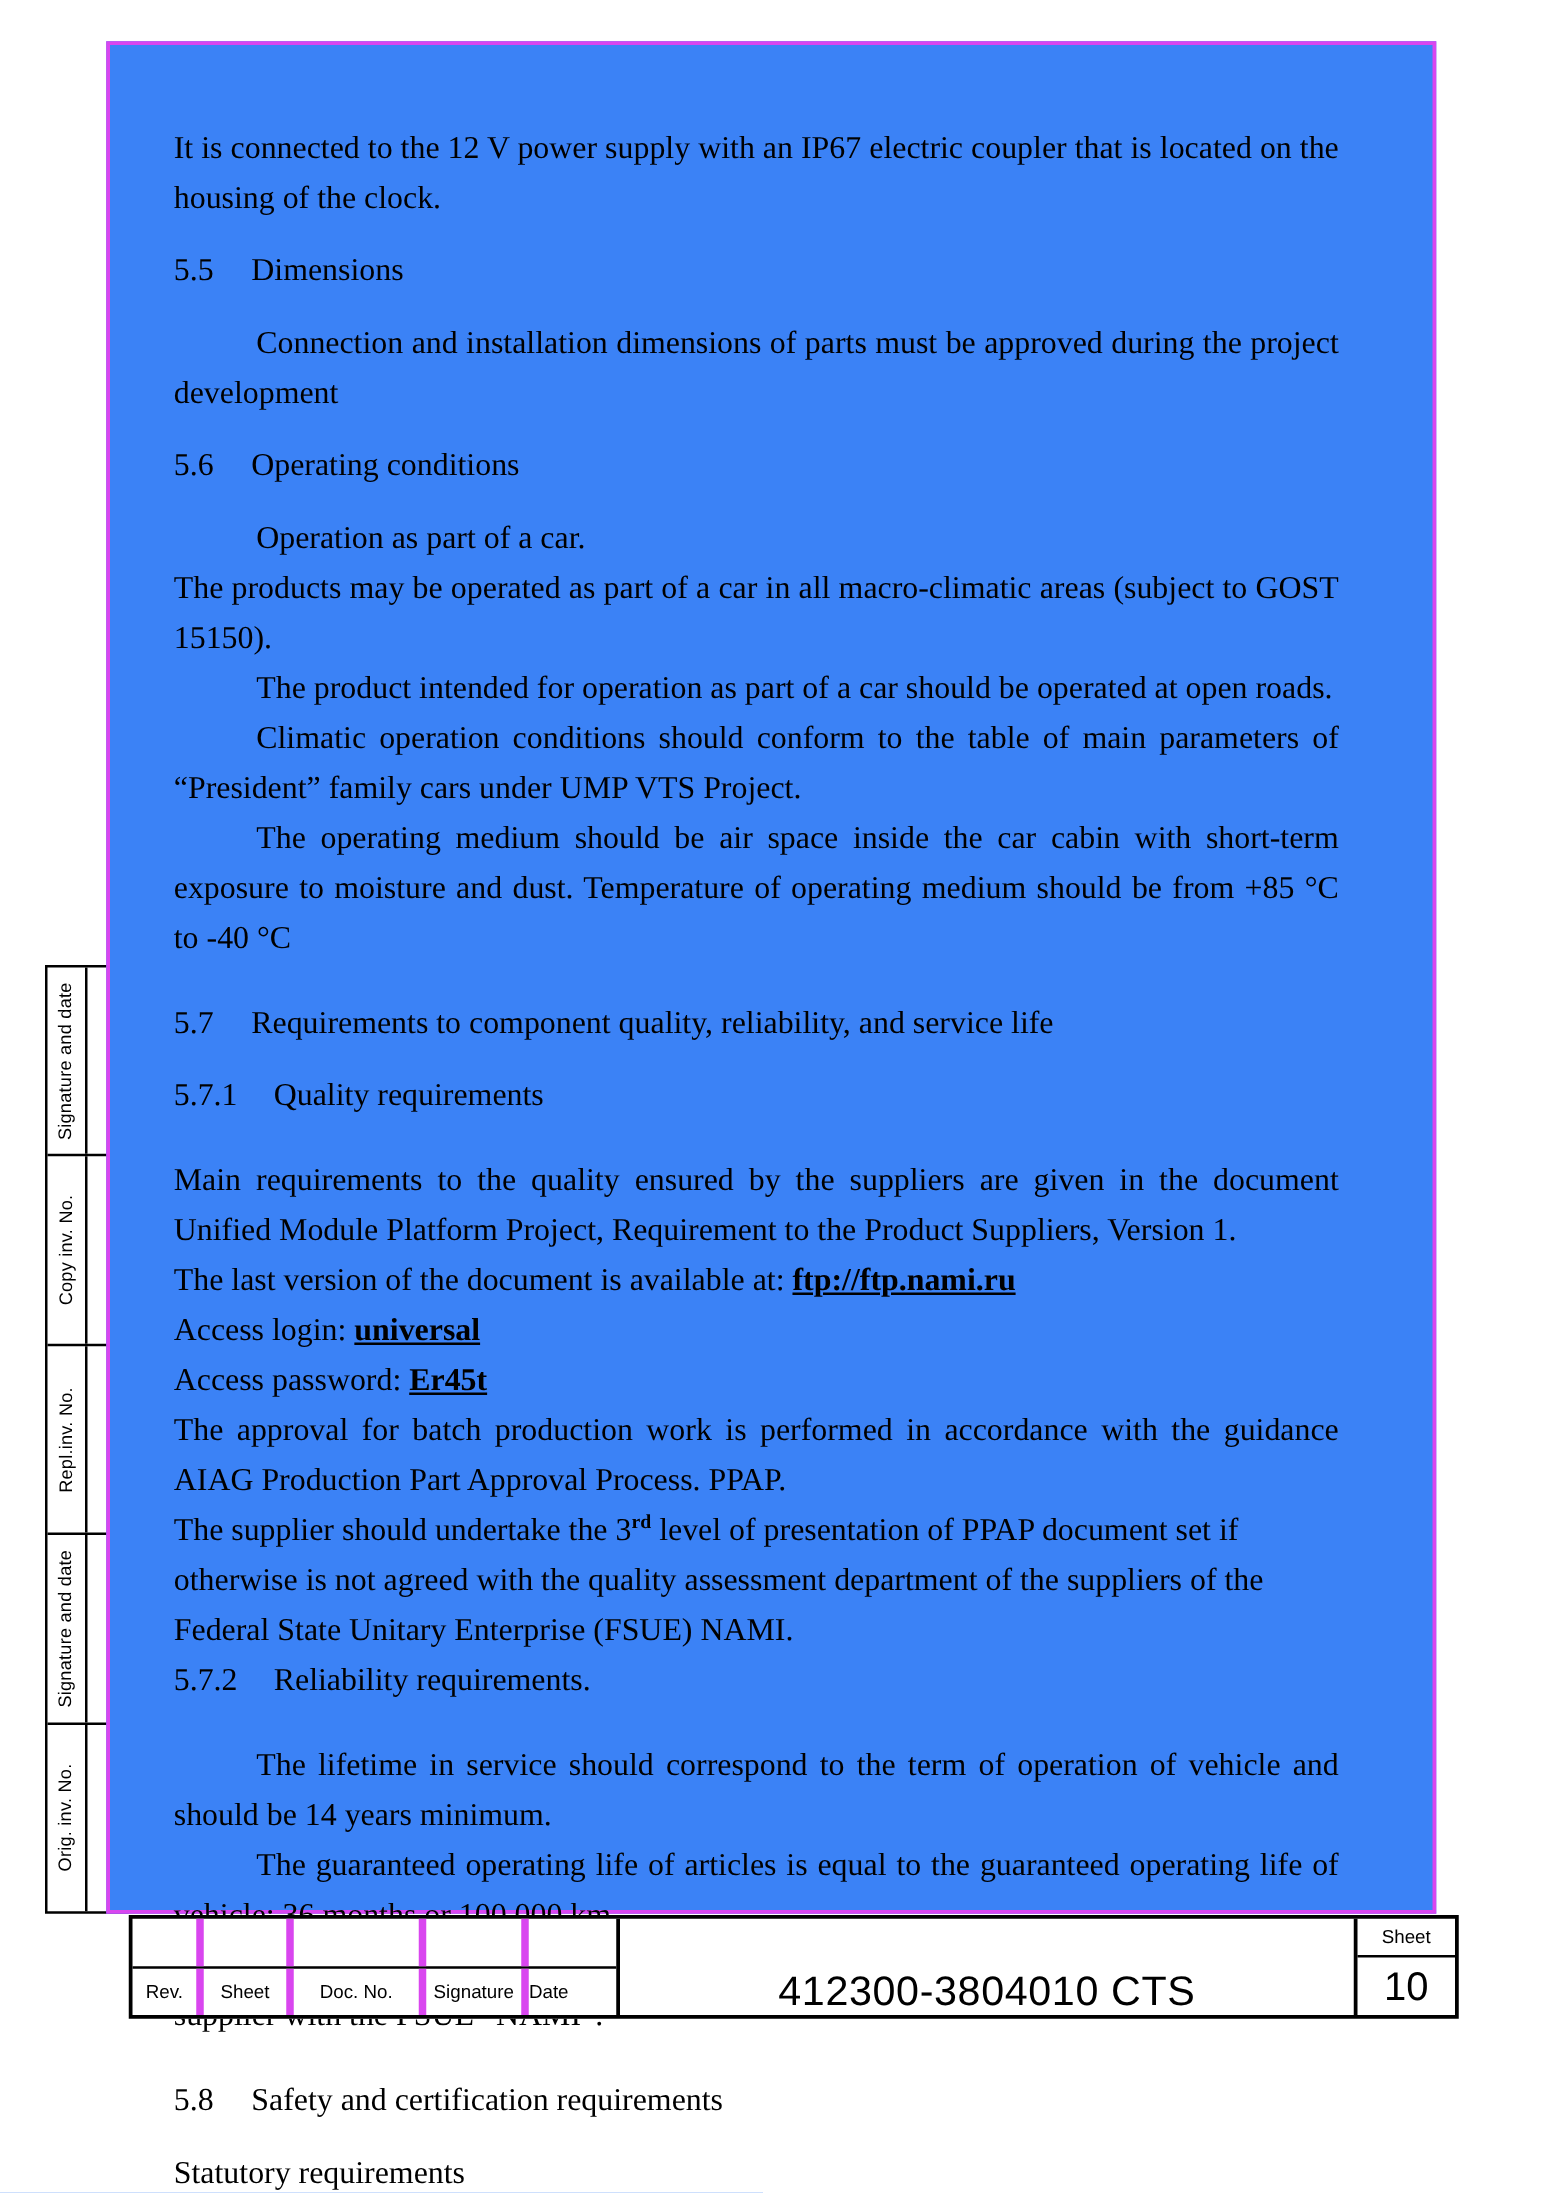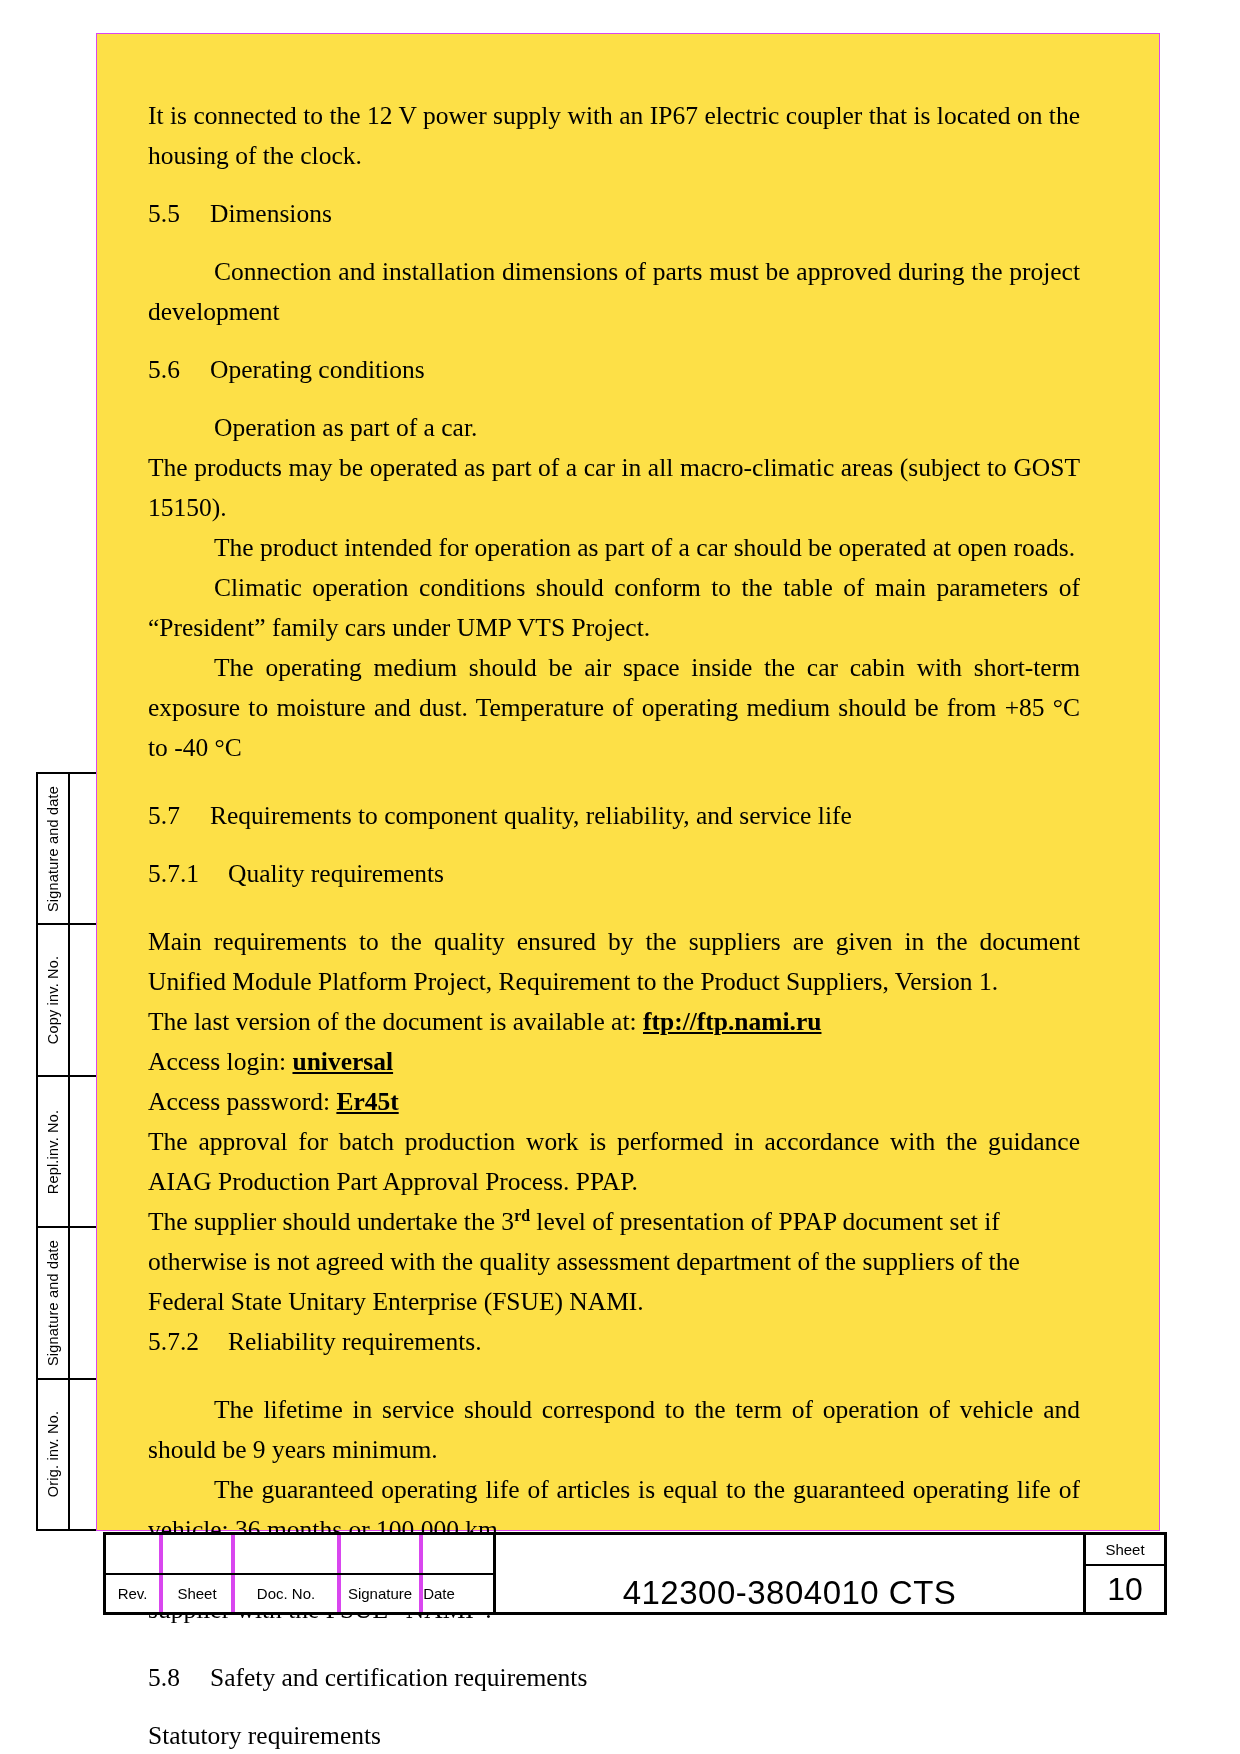"It is connected to the" .content-frame { background: #fde047 -> #3b82f6; border: 1px solid #d946ef -> 3px solid #d946ef; left: 96px -> 85px }
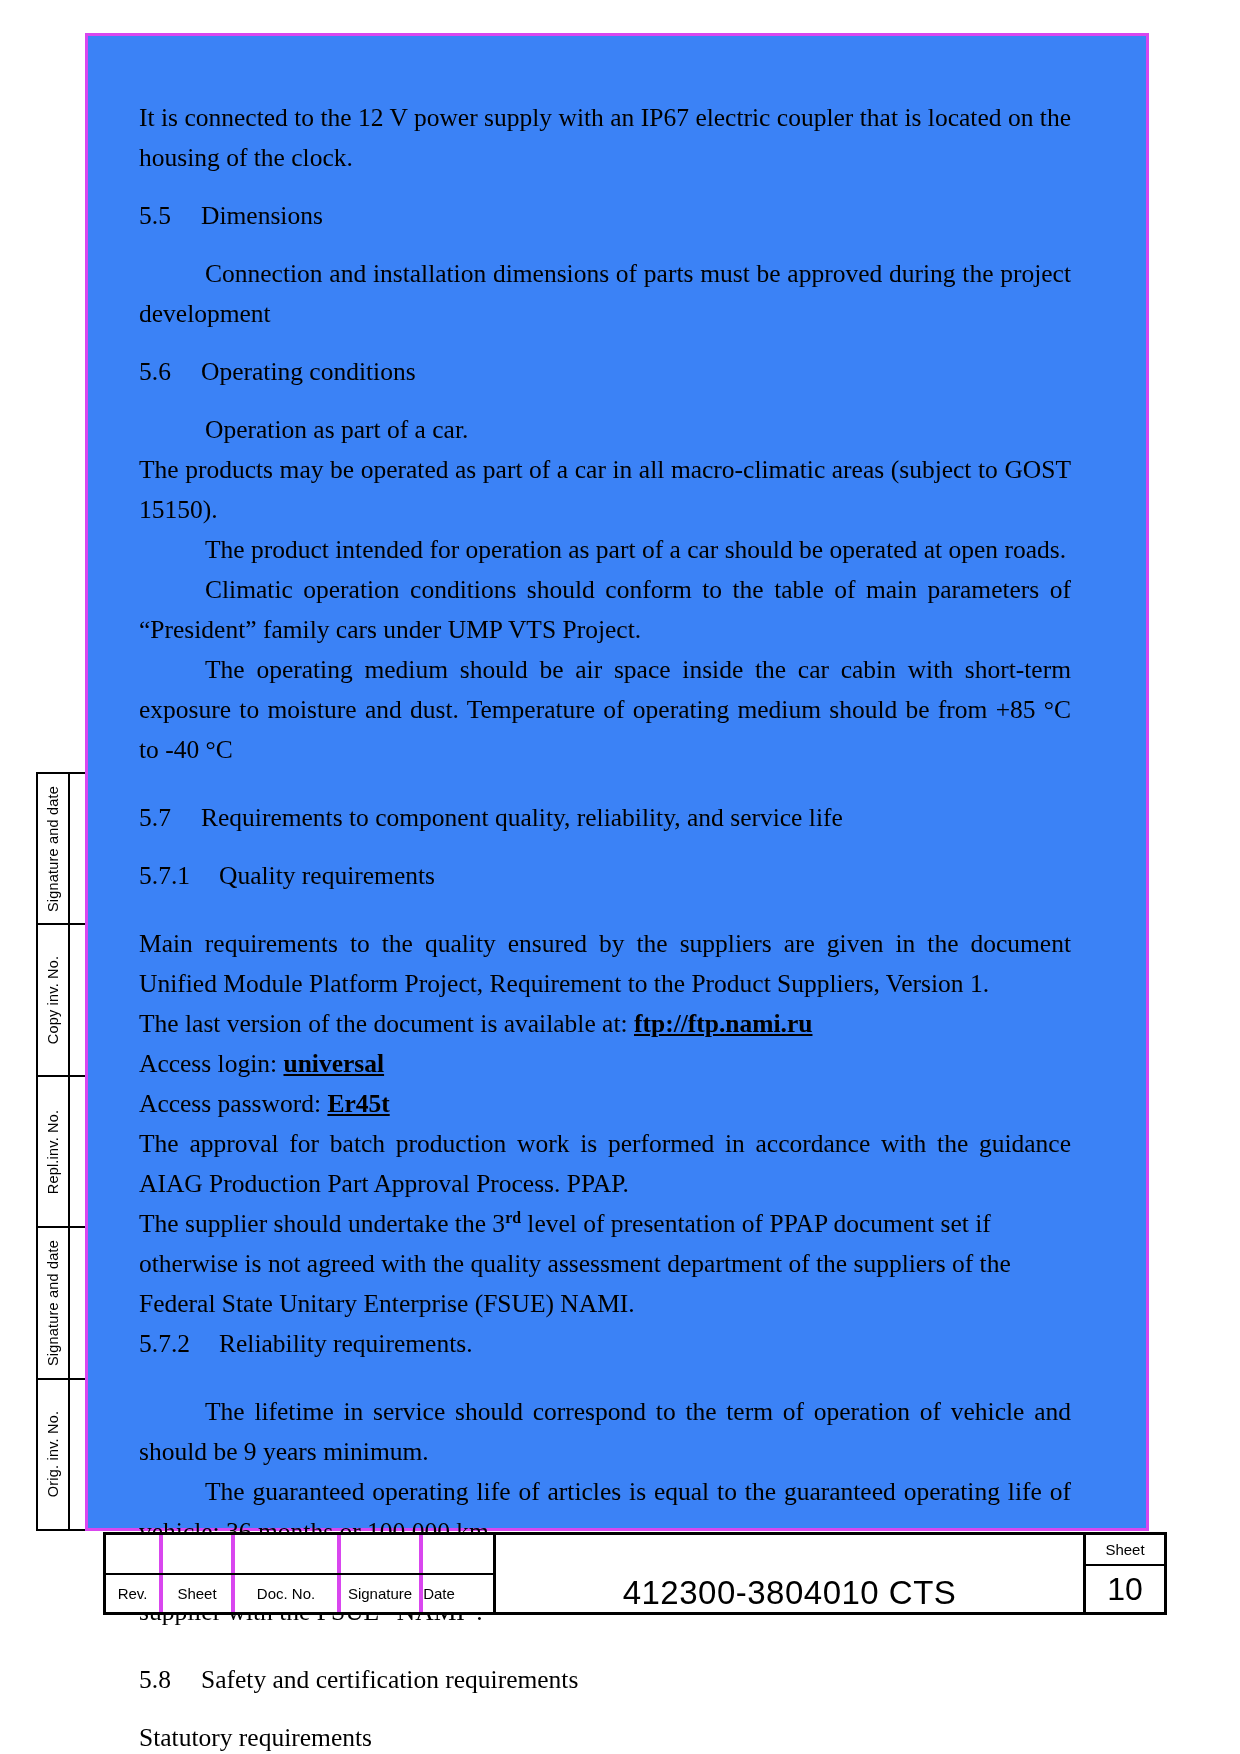"The lifetime in service should" span { text: 9 -> 14 }
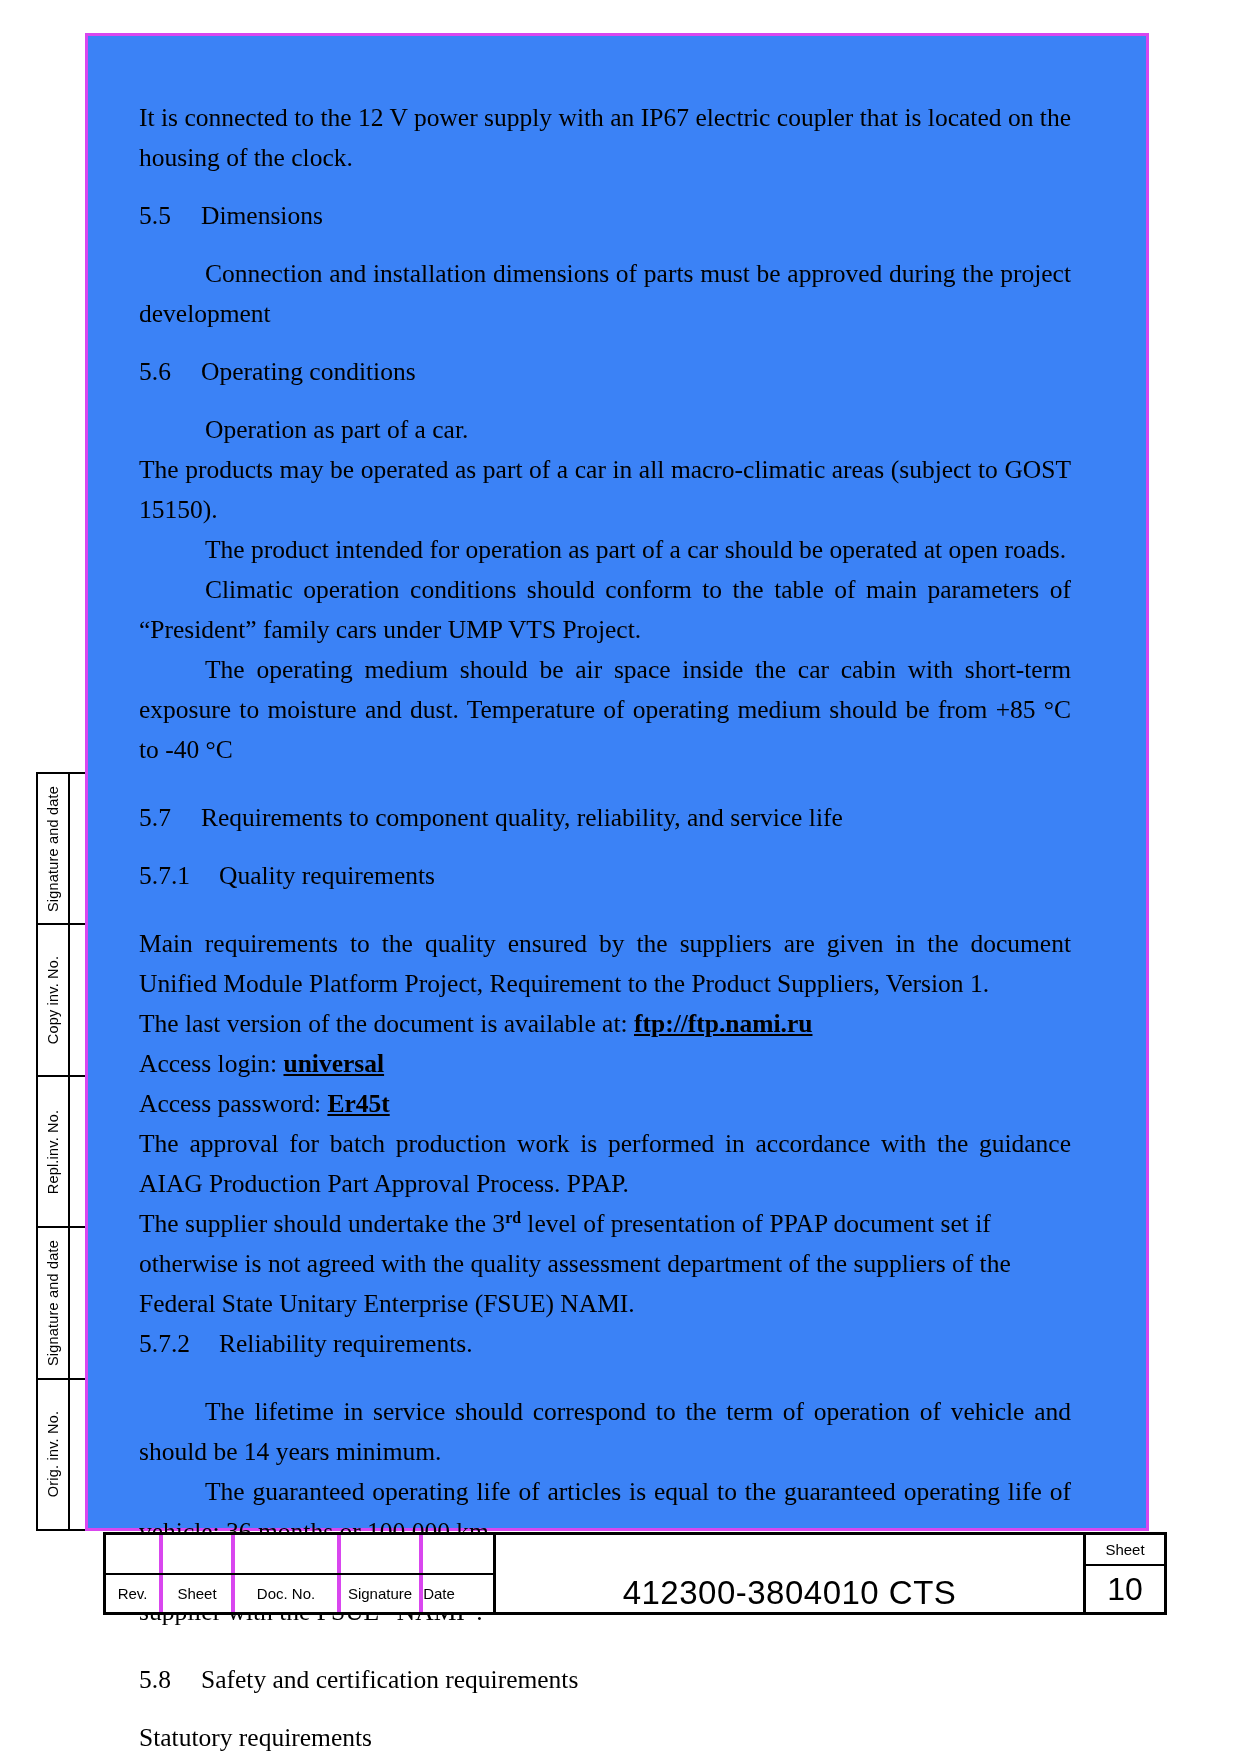"Rev." .tb-cell { border-right: 4px solid #d946ef -> 6px solid #d946ef }
